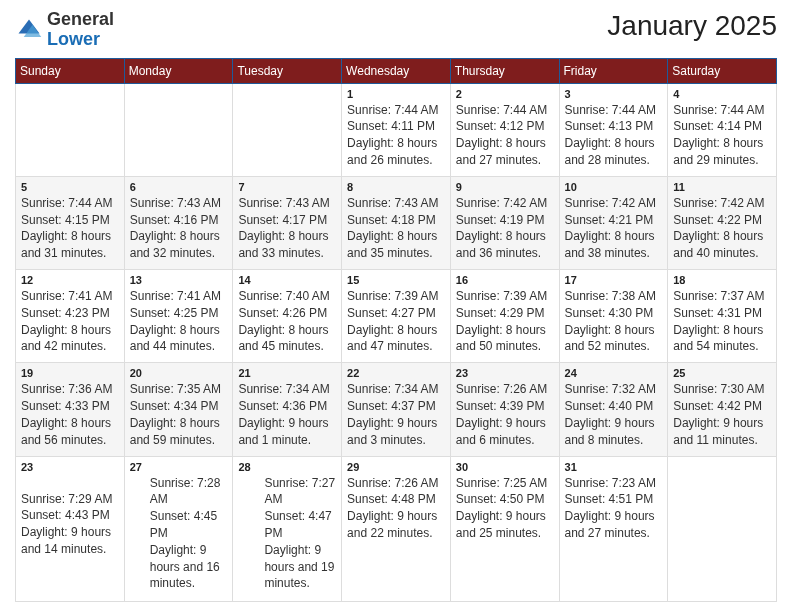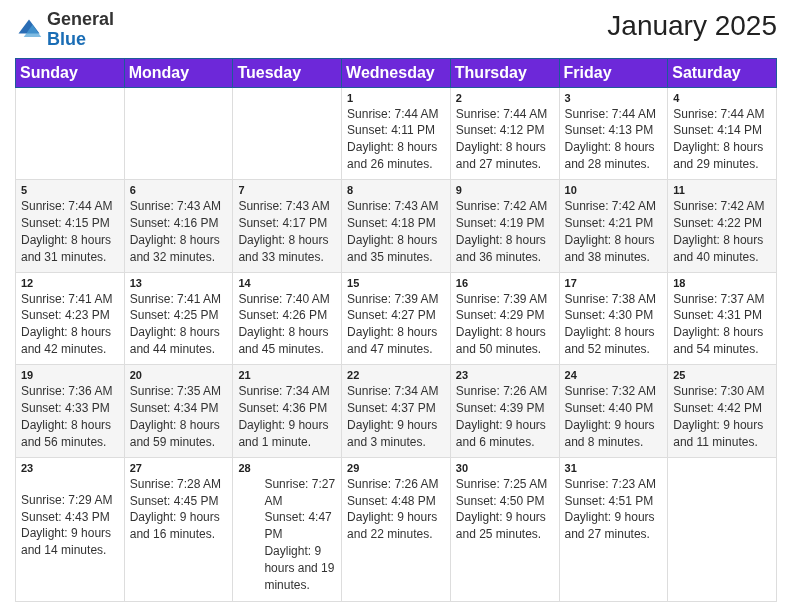"Blue" span.logo-blue { text: Blue -> Lower }
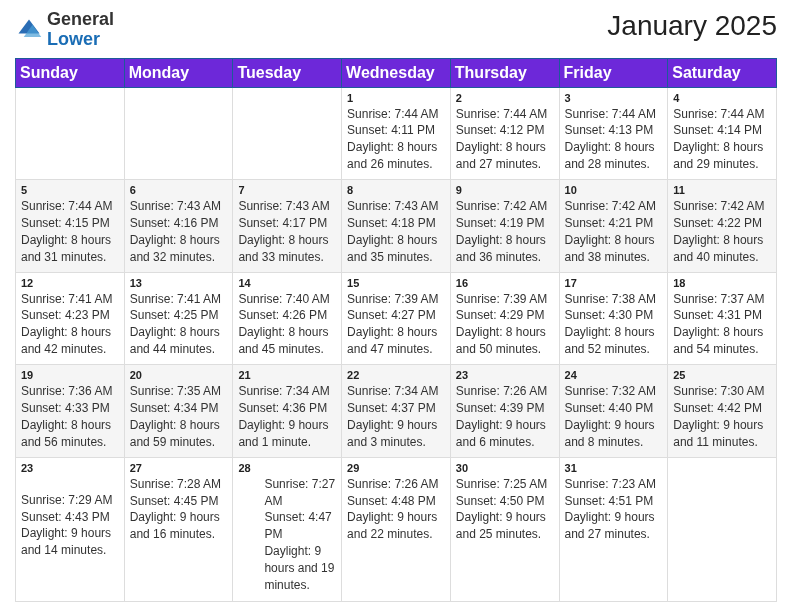"Sunday" .calendar th { background: #6d28d9 -> #7f1d1d; font-size: 16px -> 12px; font-weight: bold -> normal }
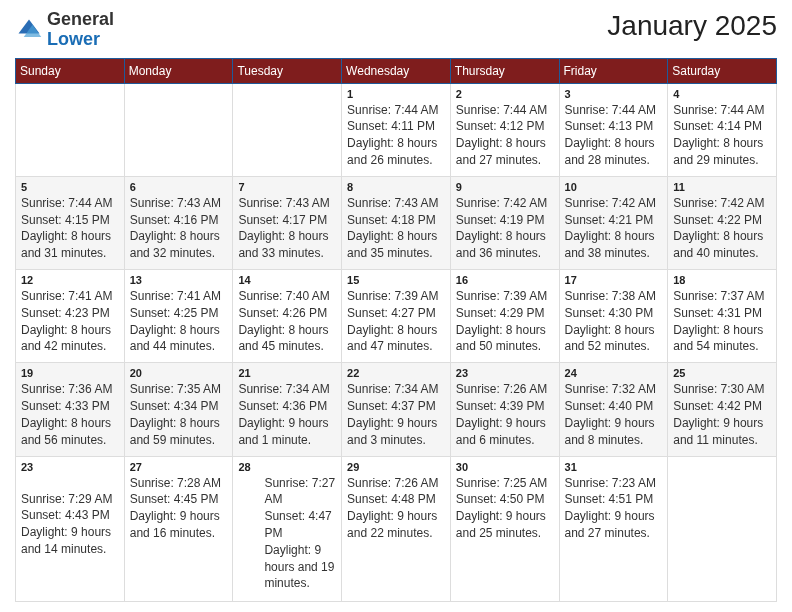"Sunrise: 7:28 AM" div.day-info { margin-left: none -> 20px }
